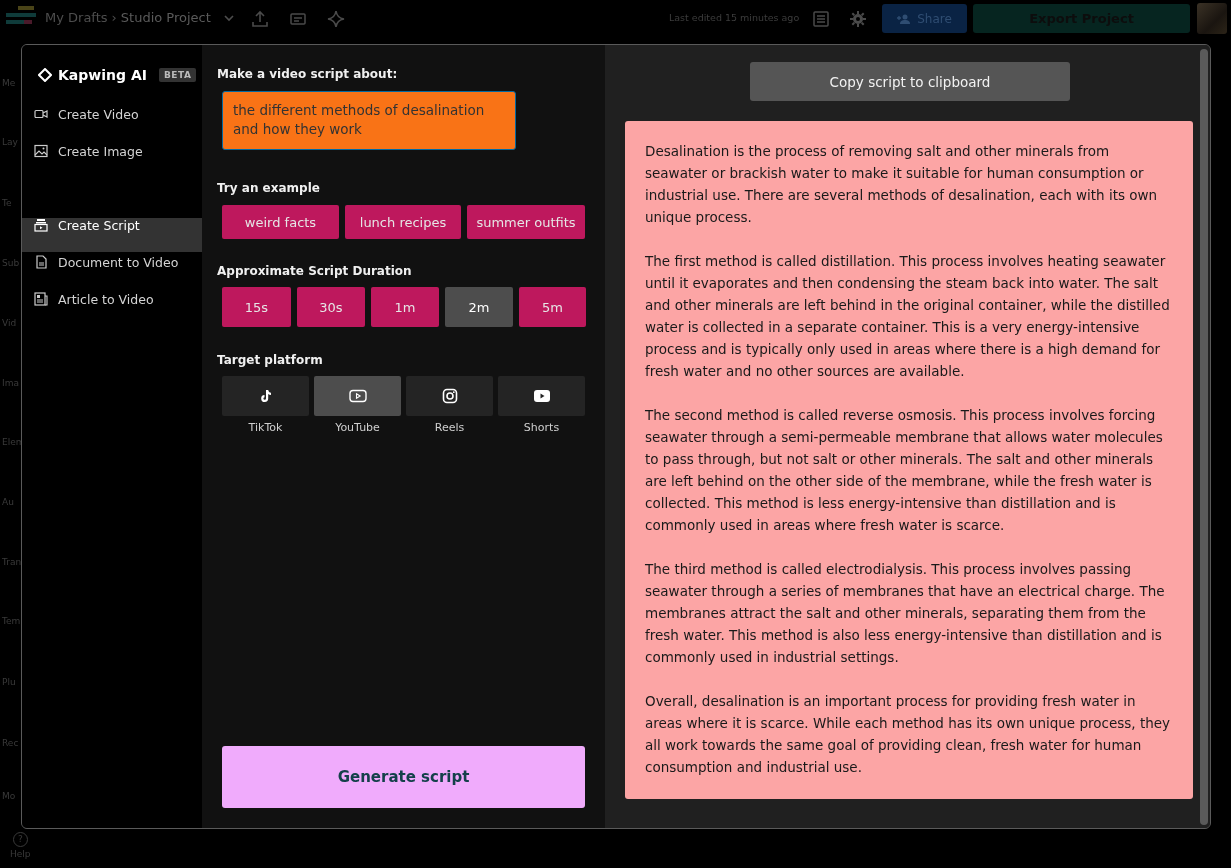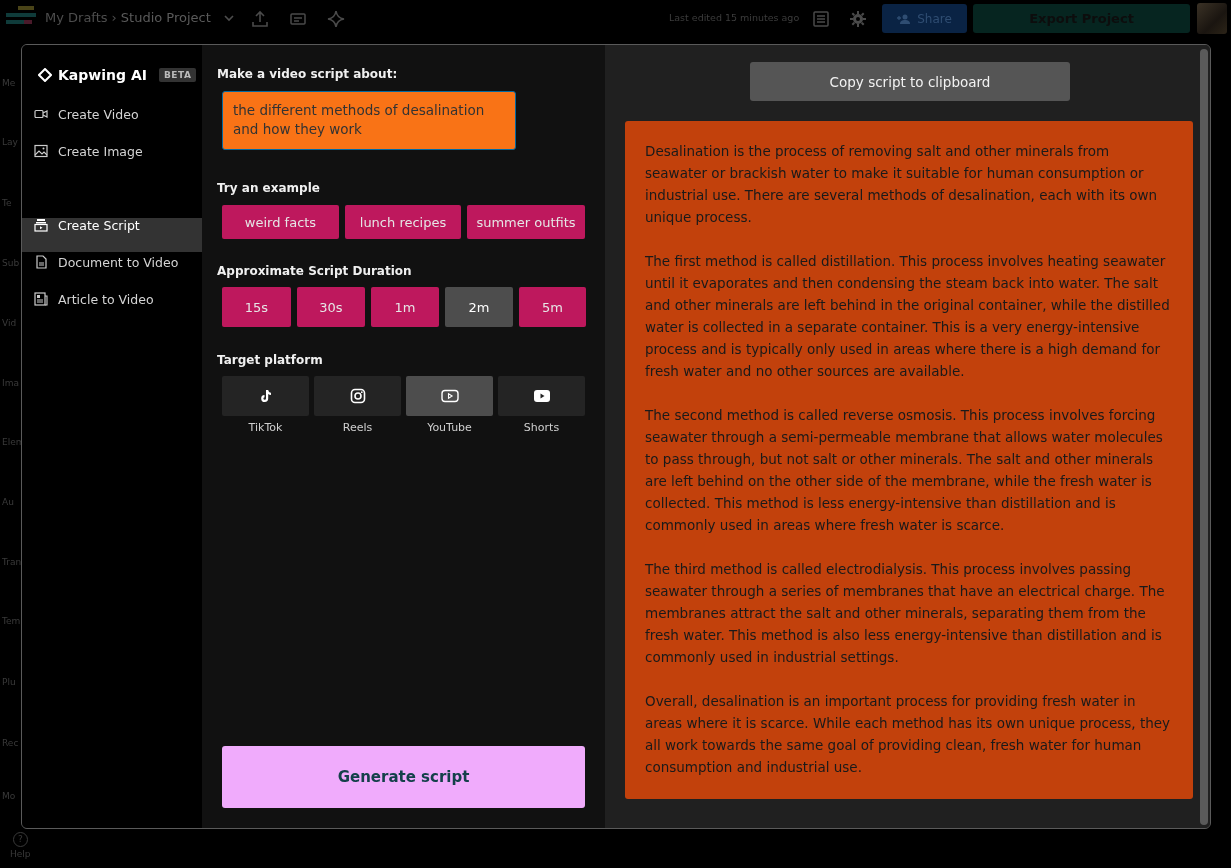"Desalination is the process of" .script { background: #c2410c -> #fca5a5 }
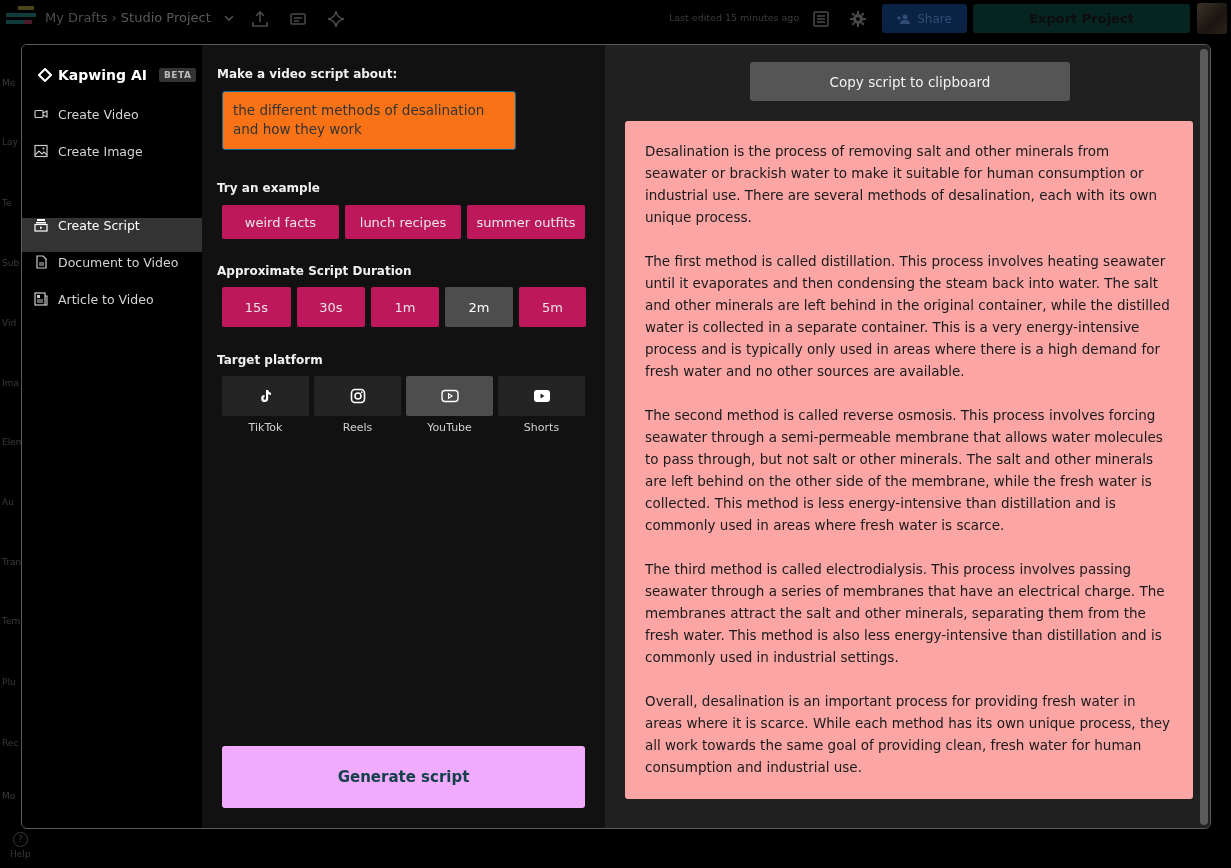"Reels" div.plat { order: before "YouTube" -> after "YouTube" }
